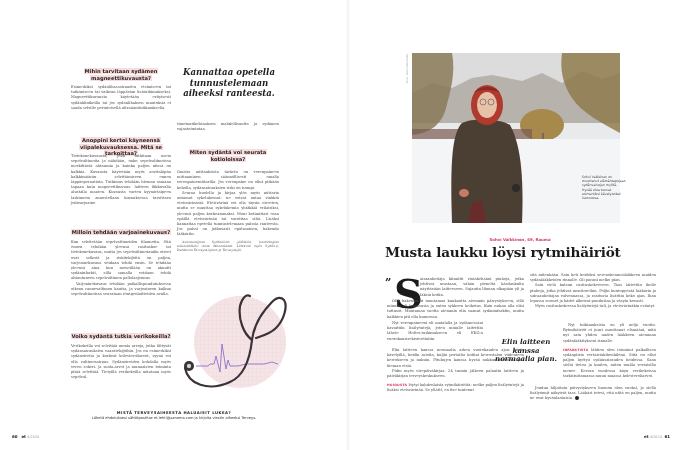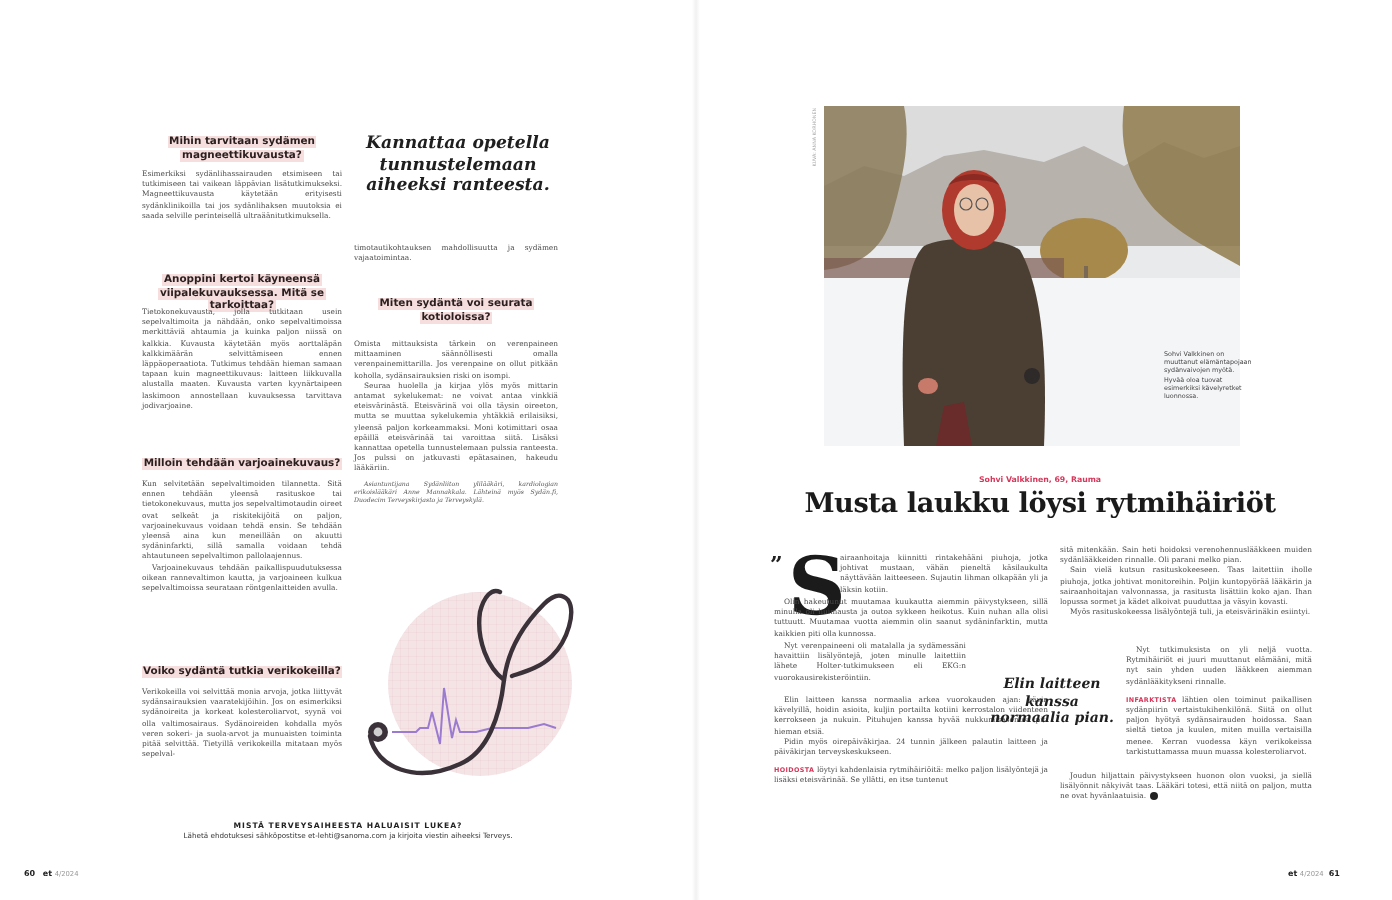"Musta laukku löysi rytmihäiriöt" .headline { text-align: center -> left }
